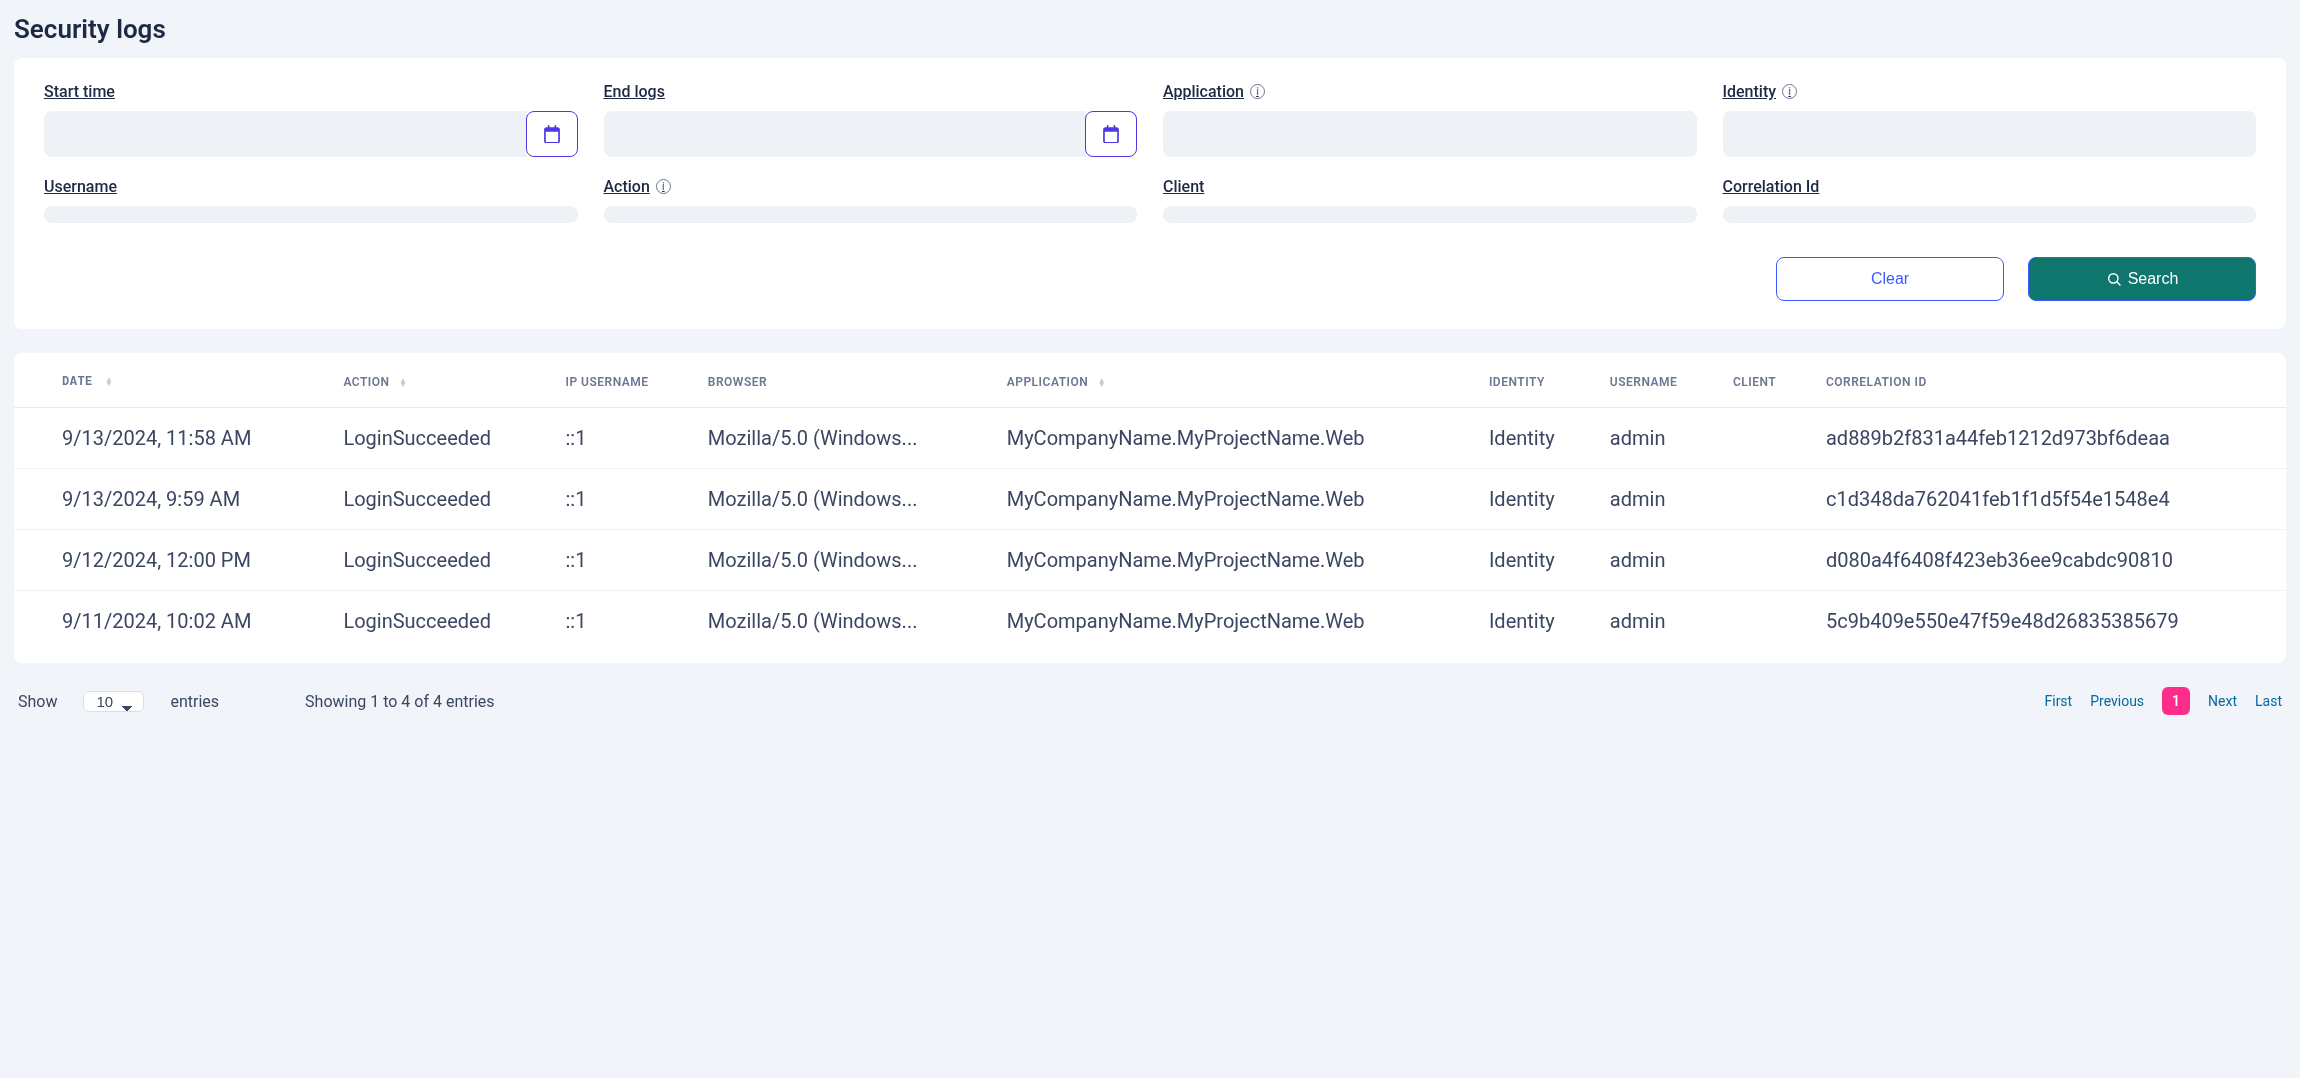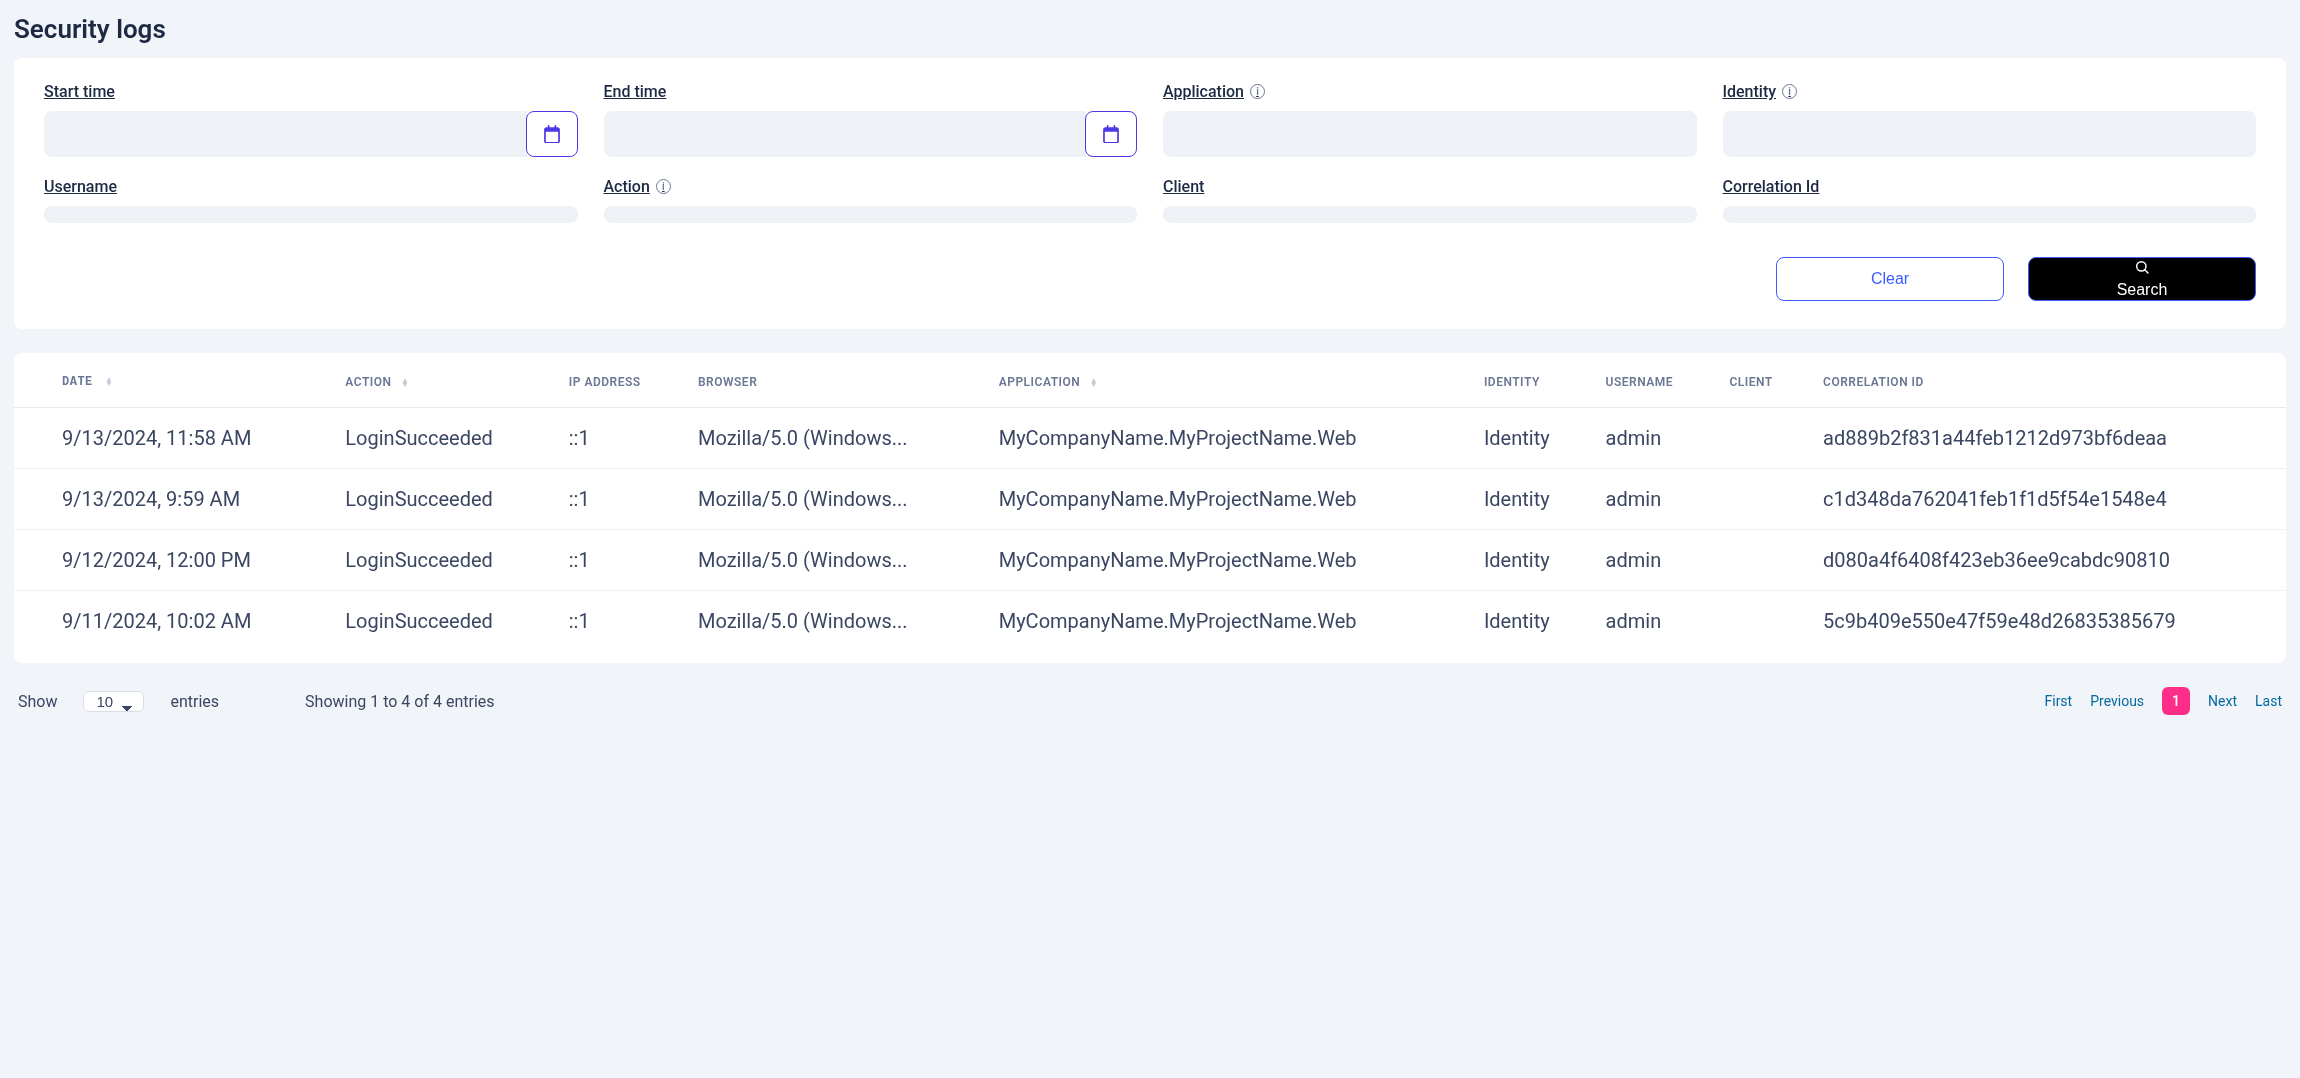"End time" label.filter-label { text: time -> logs }
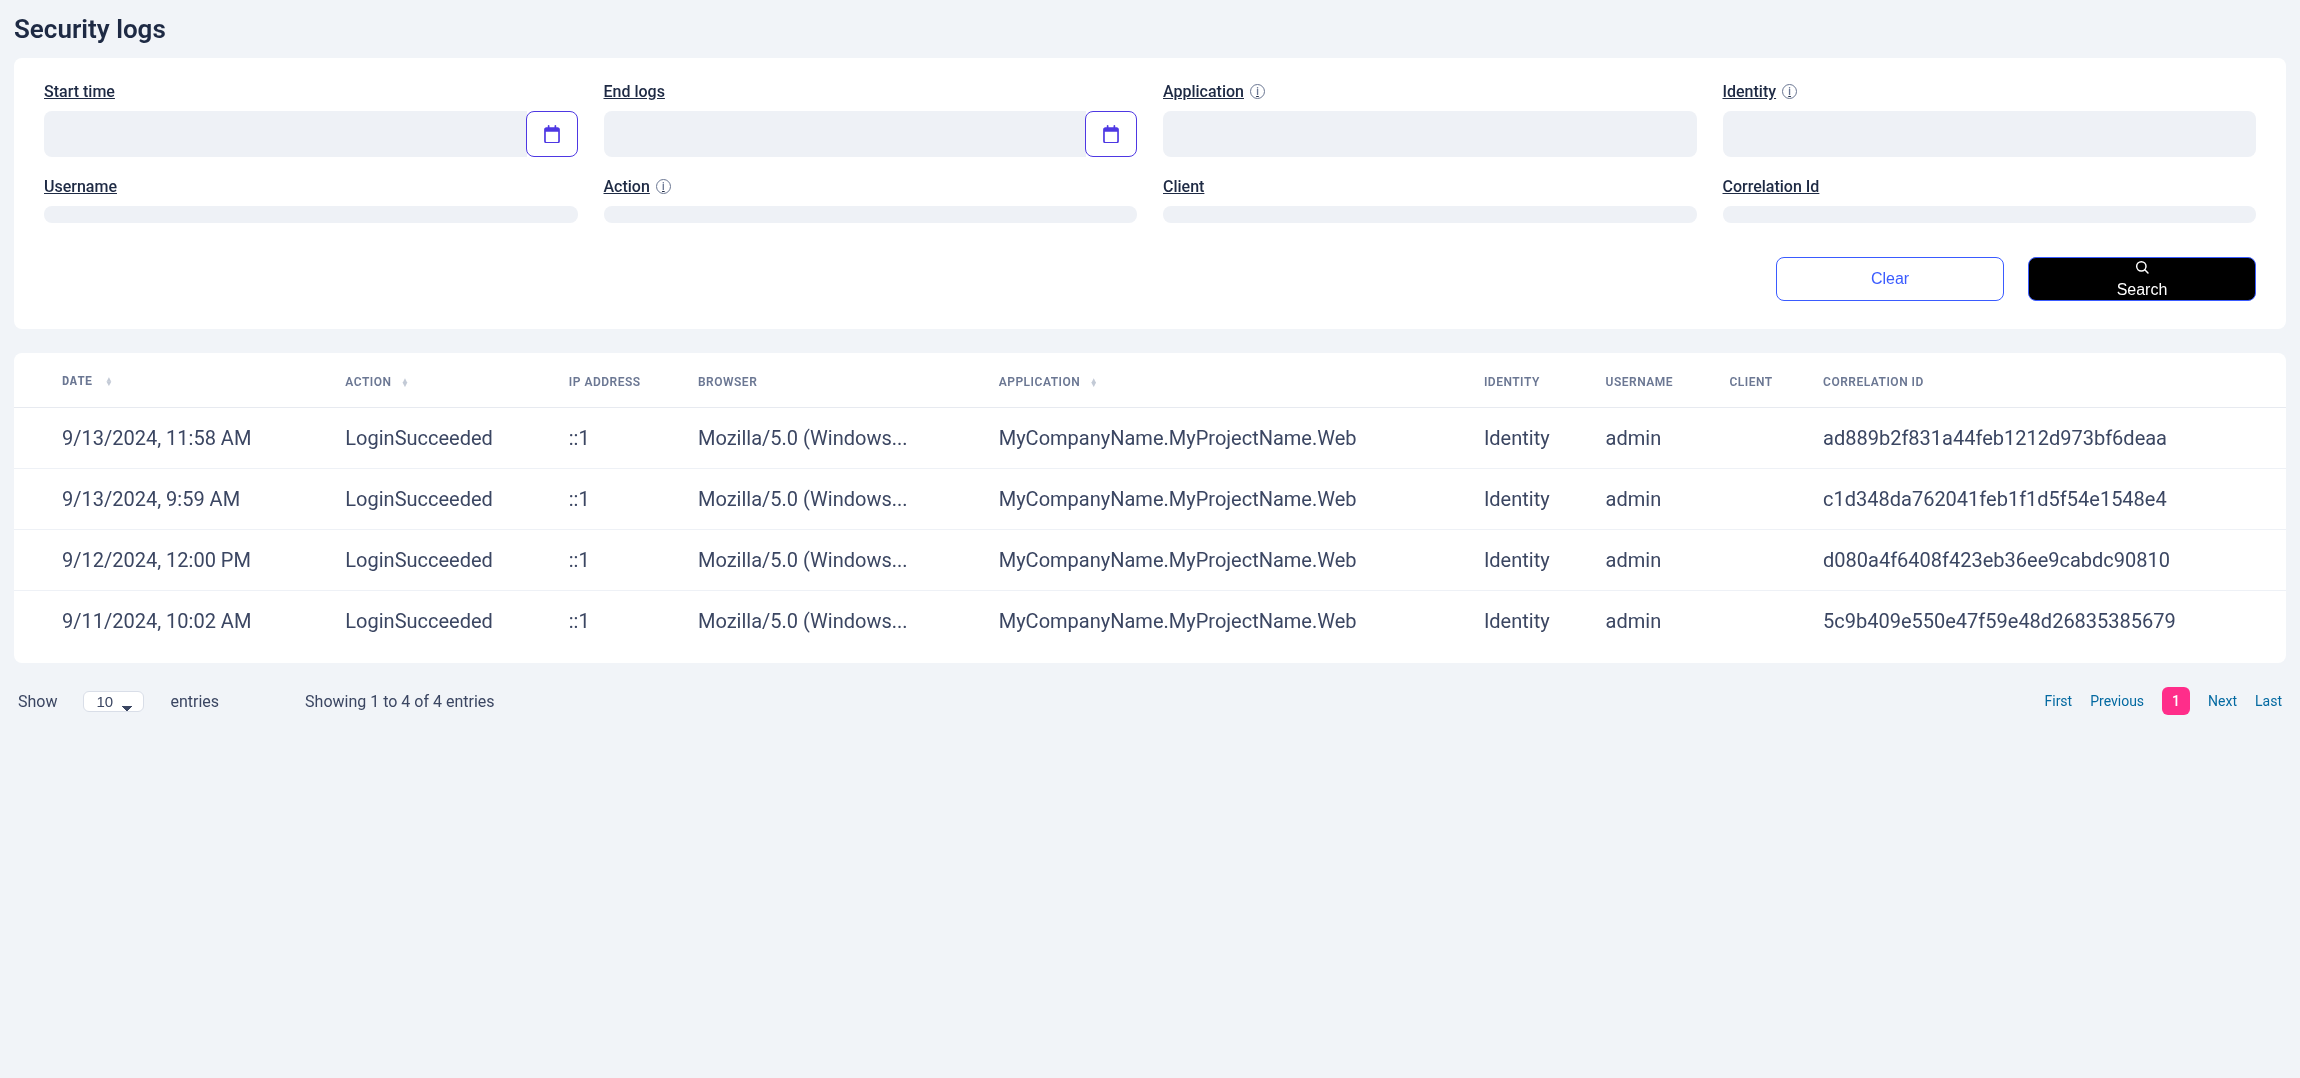"Search" .btn-primary { background: #000000 -> #0f766e; flex-direction: column -> none }
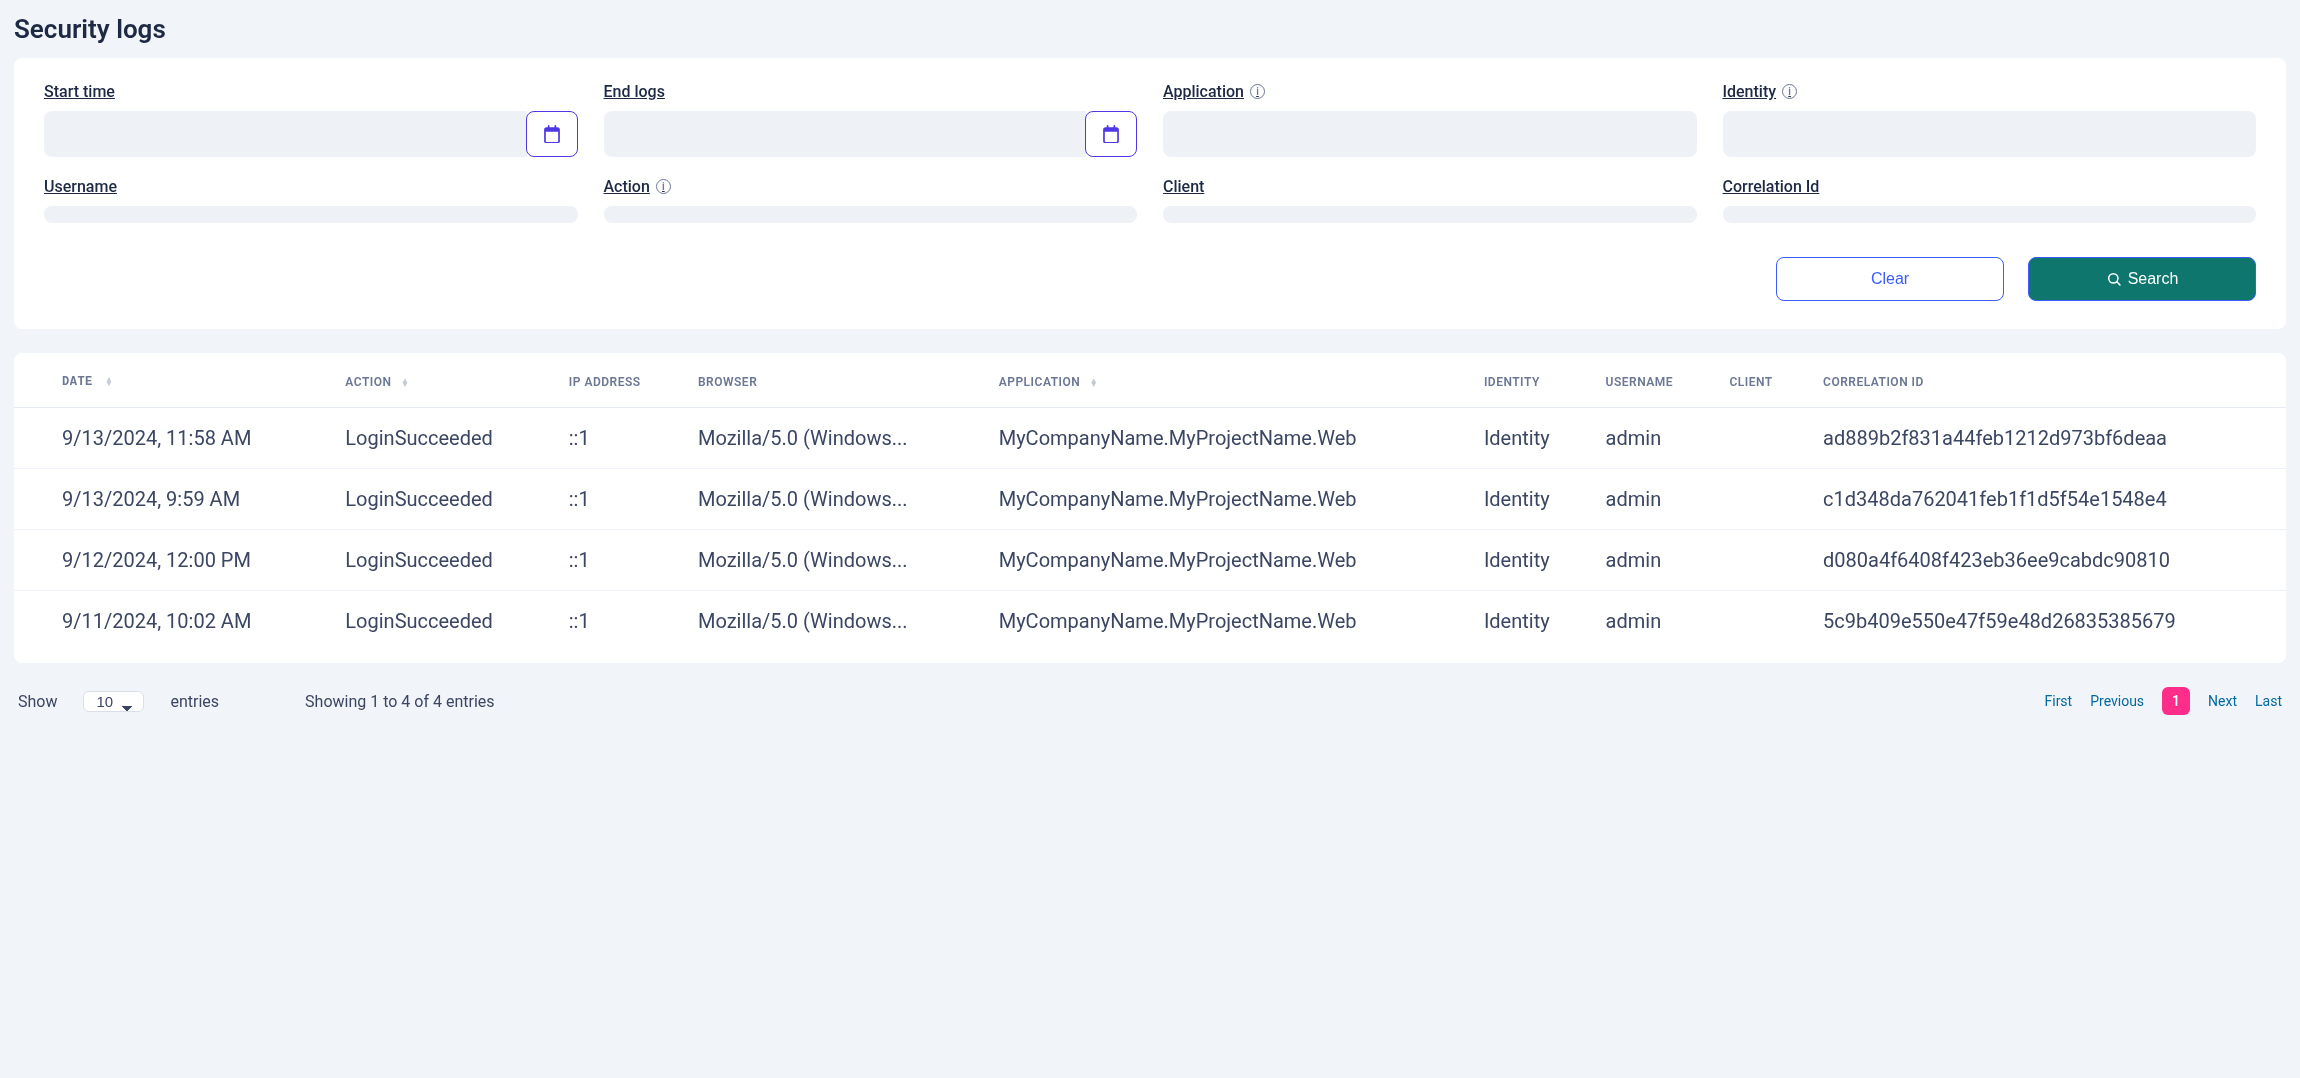"IP ADDRESS" th { text: ADDRESS -> USERNAME }
